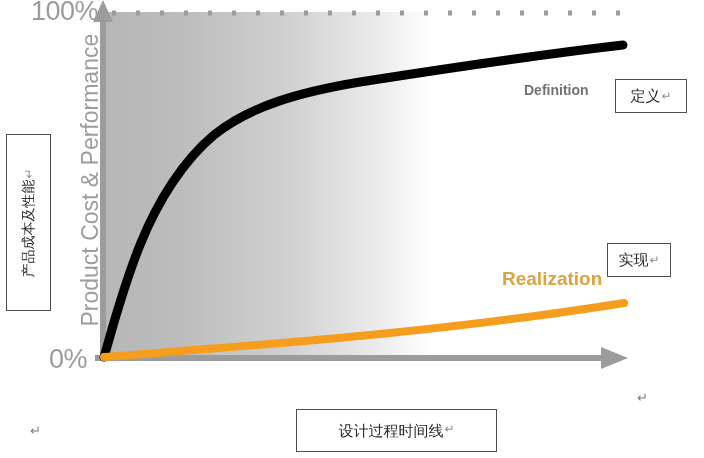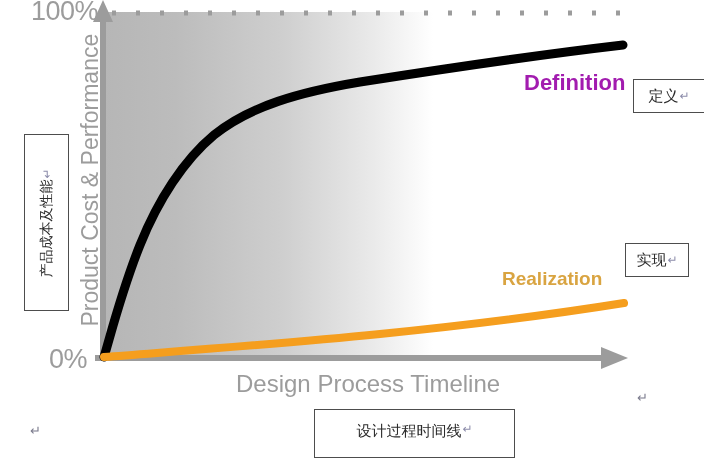"Definition" #definition-label { color: #a21caf -> #737373; font-size: 22px -> 14px; top: 70px -> 82px }
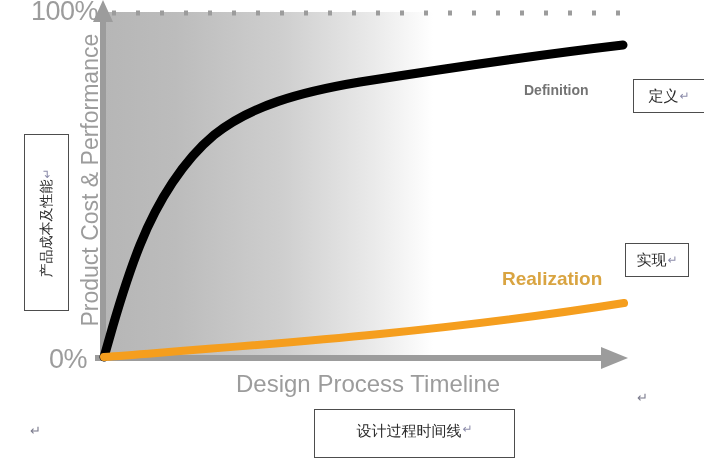"定义" .anno-box { margin-left: 18px -> none }
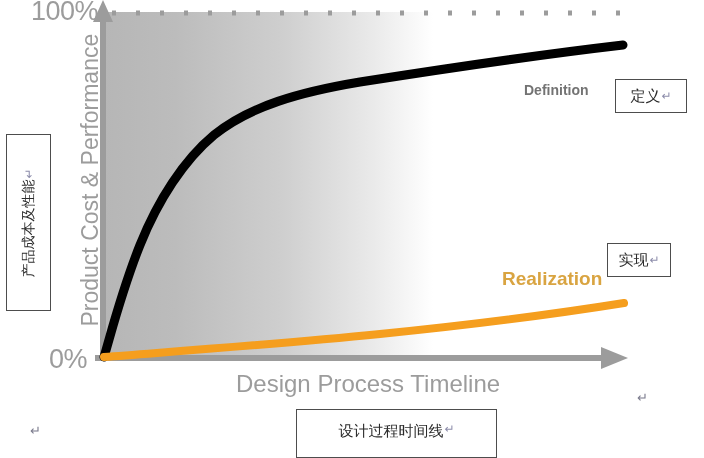"Design Process Timeline" div.lbl { html: <div>Design Process Timeline</div> -> none }
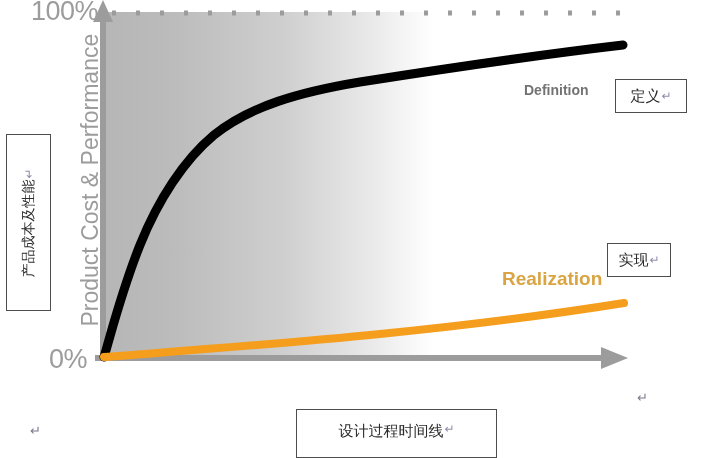"设计过程时间线" #anno-timeline { height: 49px -> 43px }
